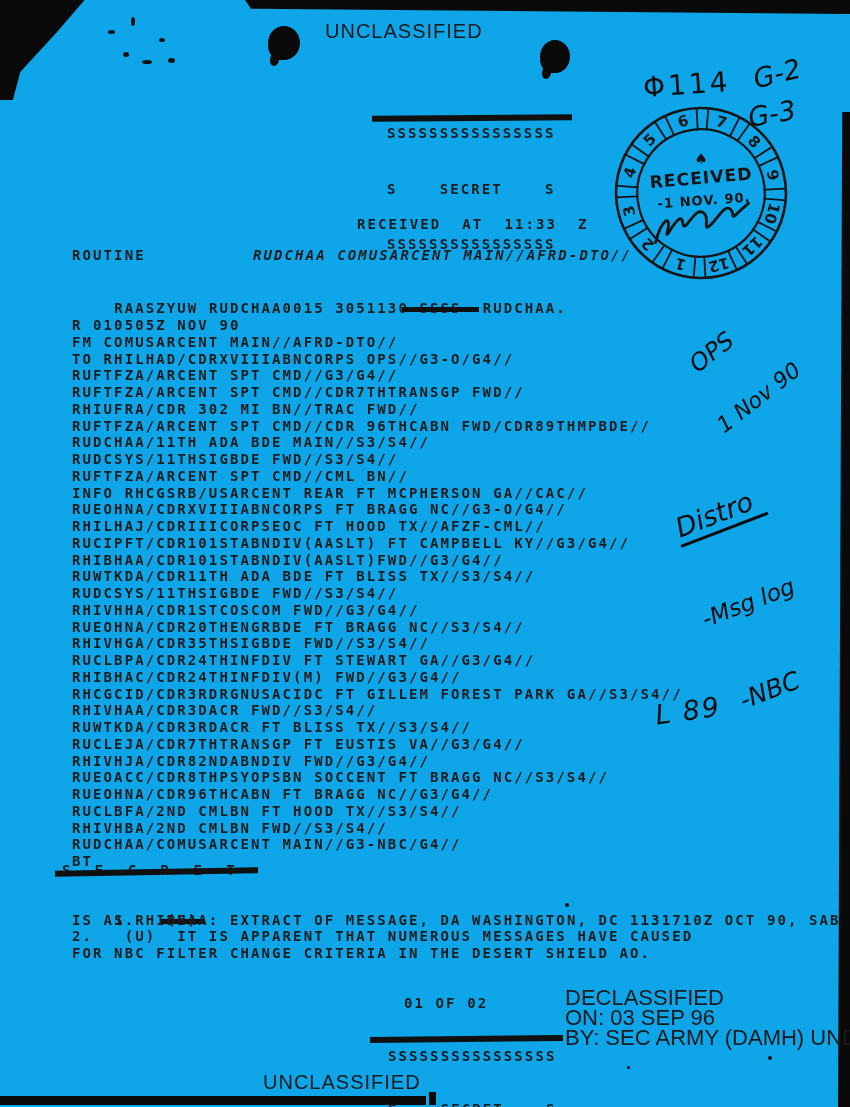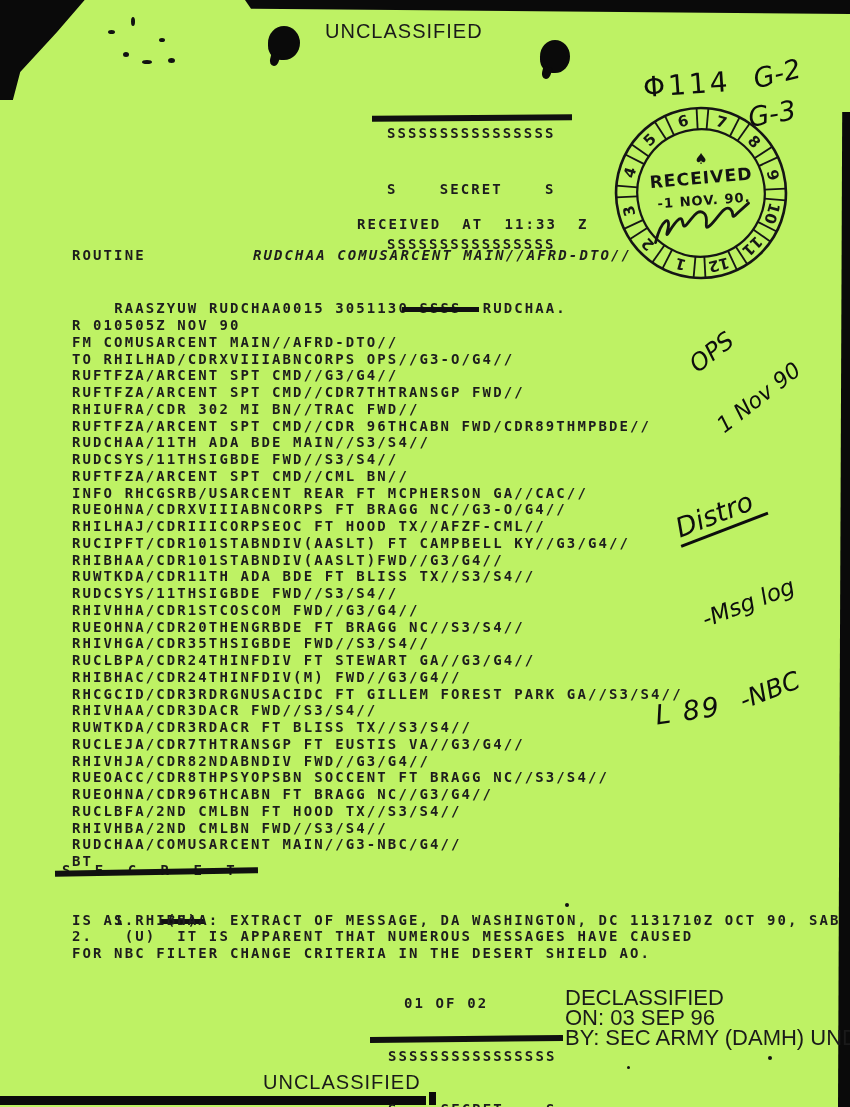"UNCLASSIFIED" .page { background: #bef264 -> #0ea5e9 }
